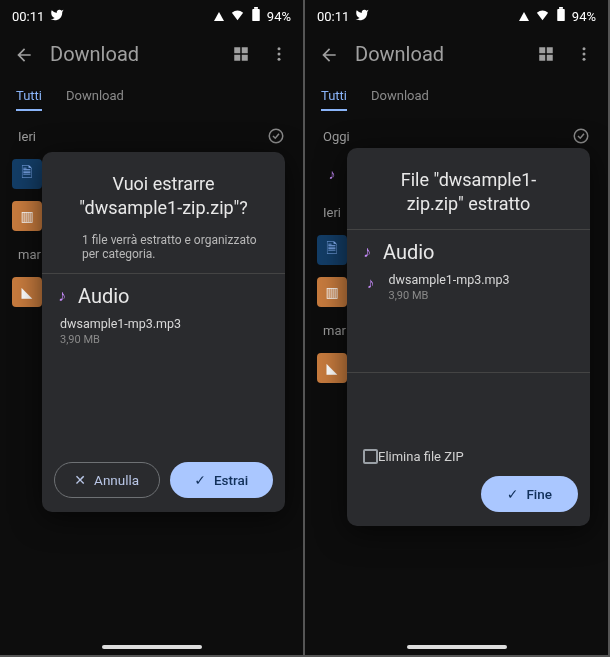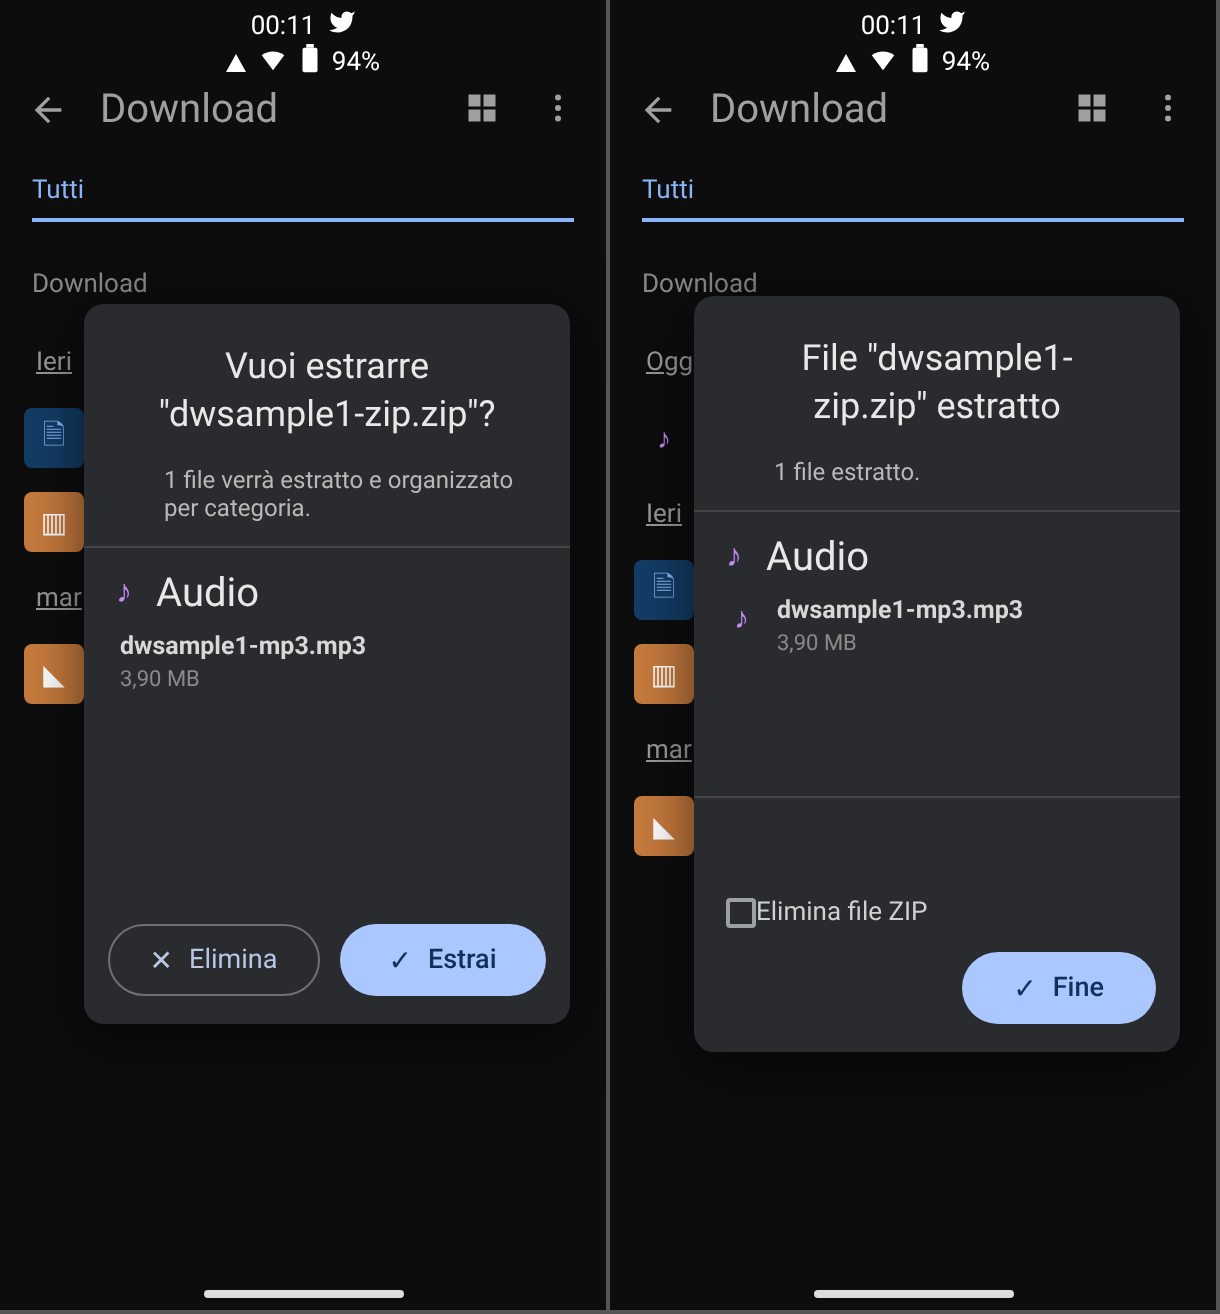"00:11" .status { flex-direction: column -> none }
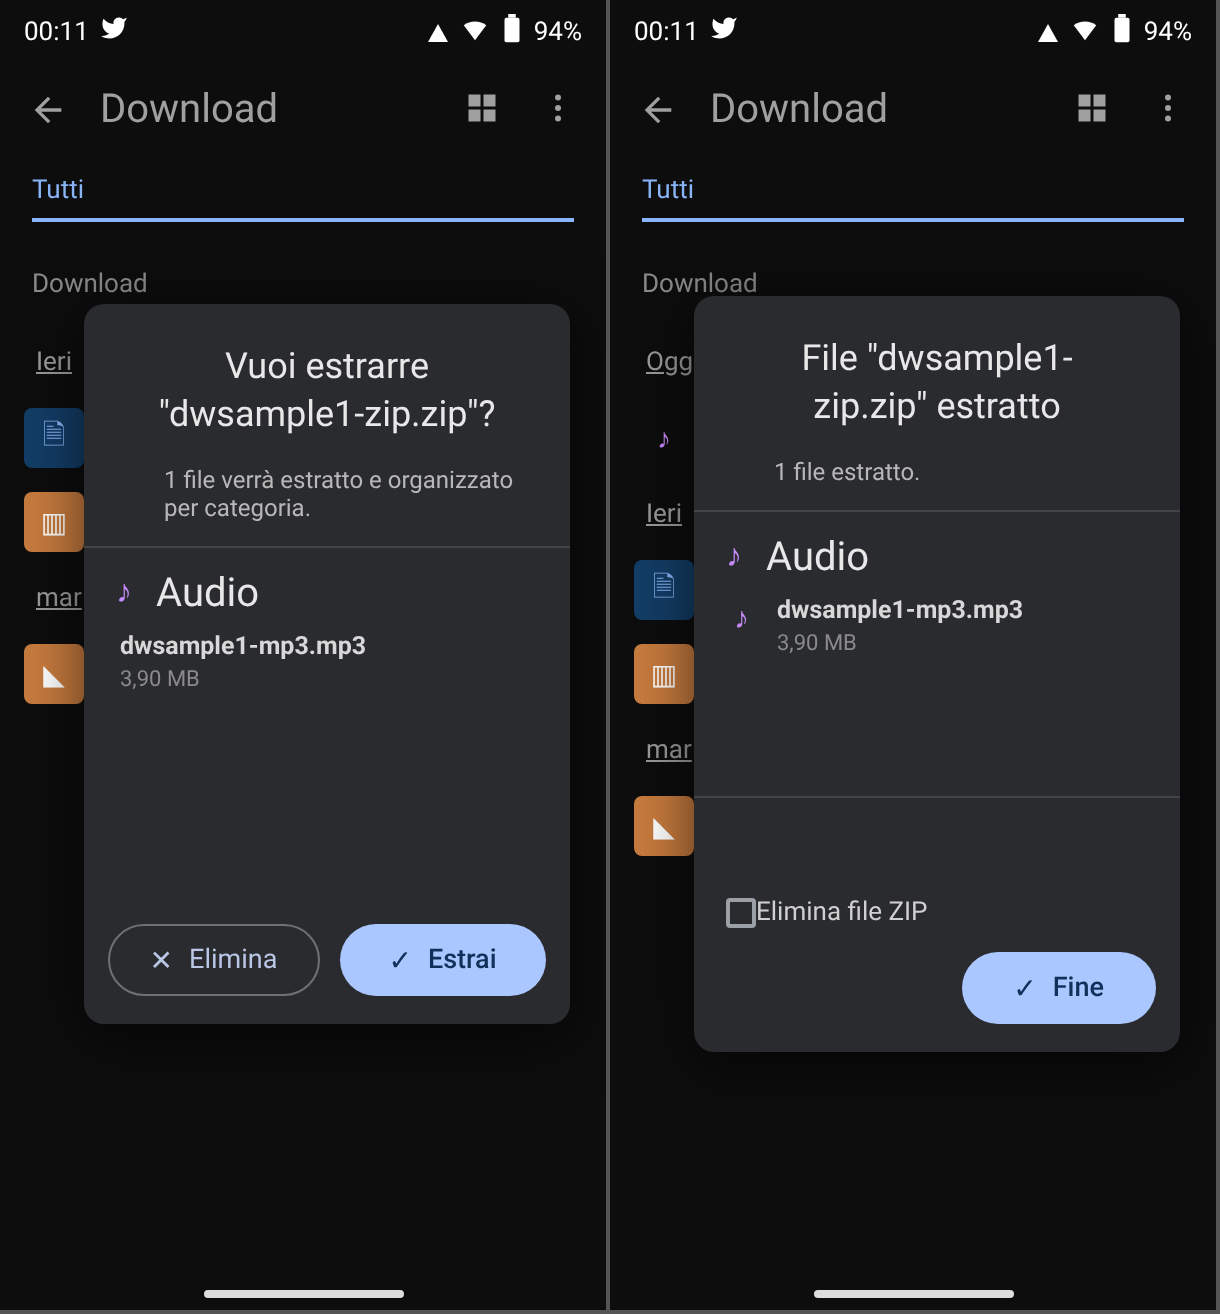"Tutti" .tabs { flex-direction: column -> none }
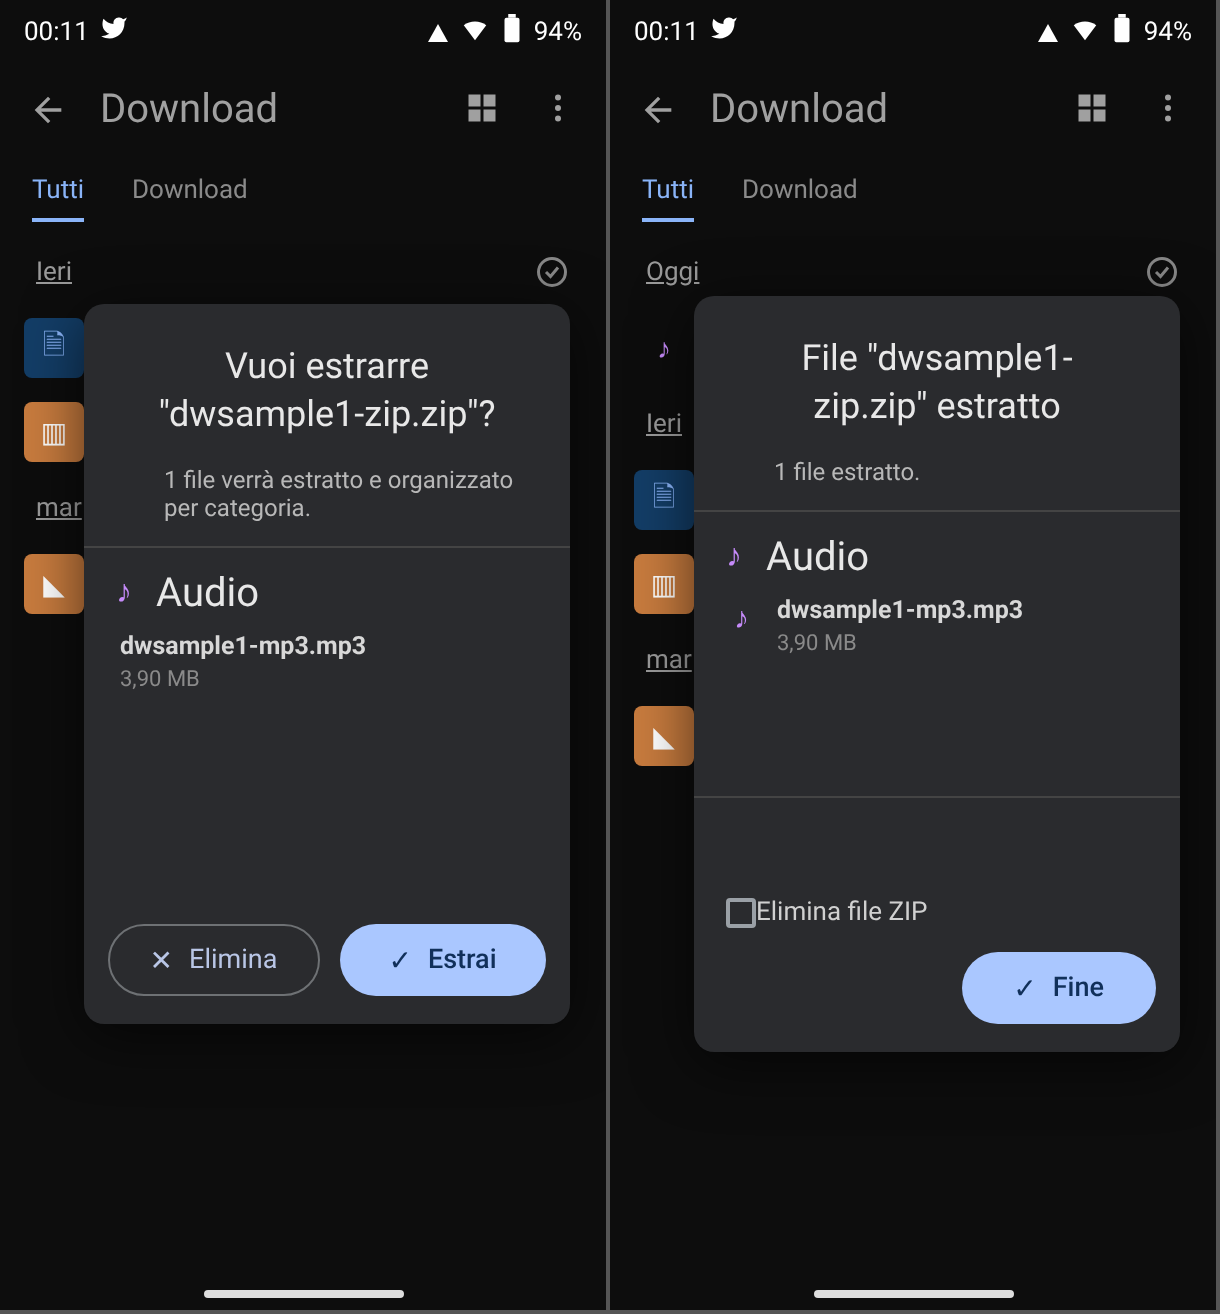"Ieri" .section-row { text-decoration: underline -> none }
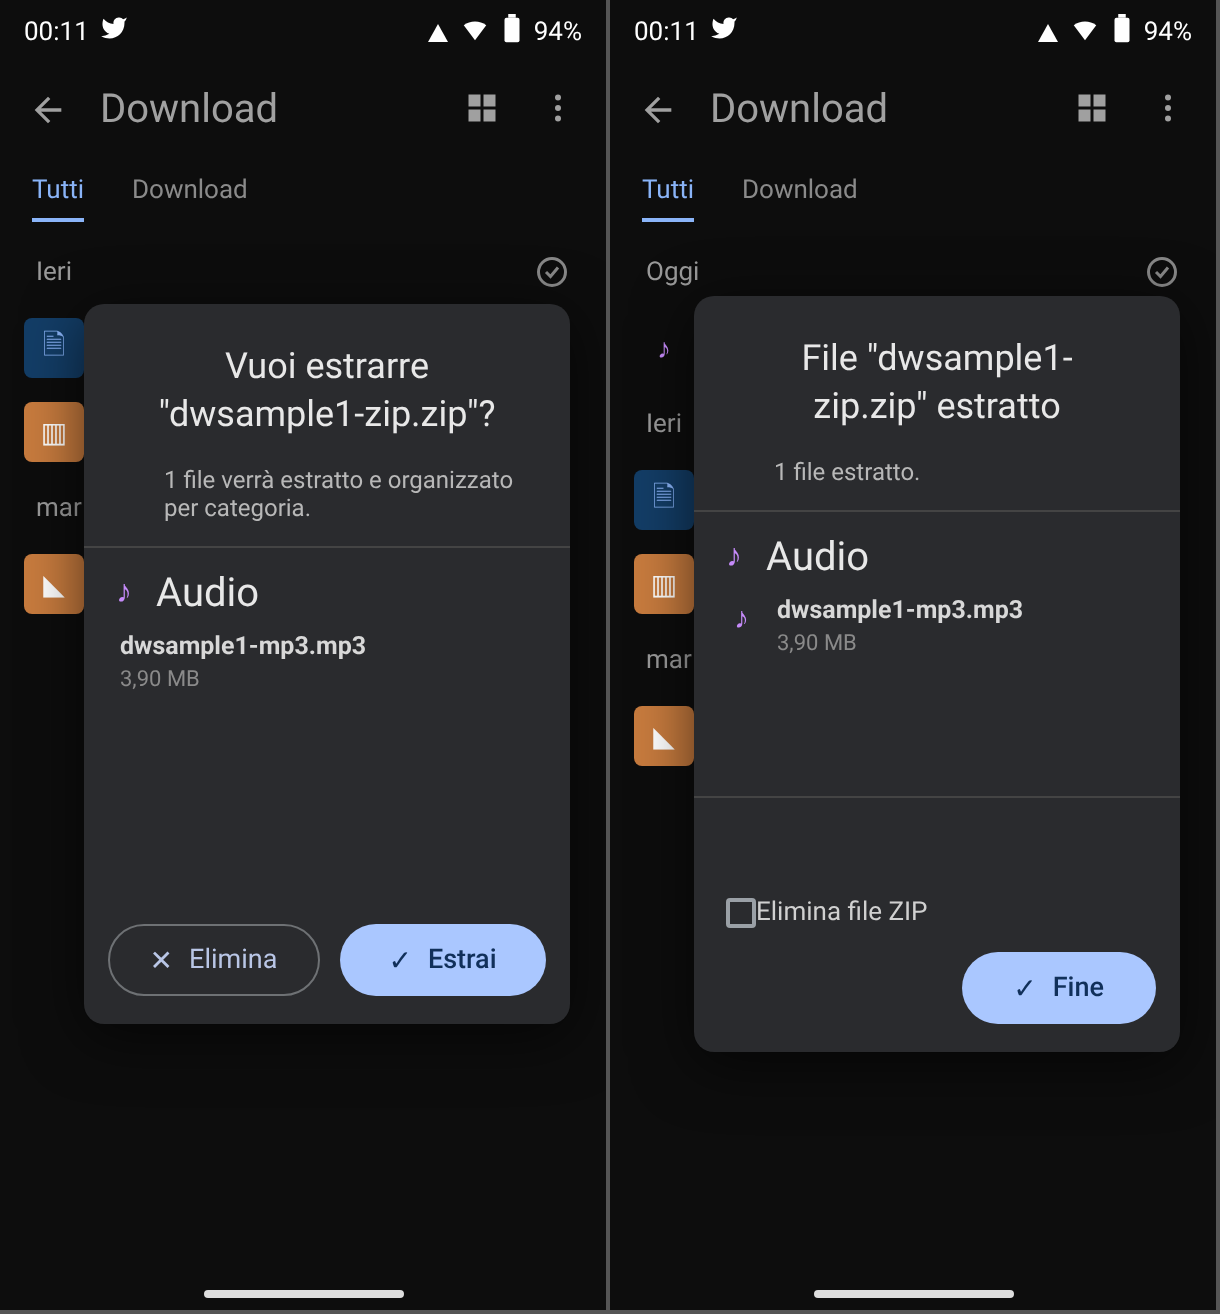"1 file estratto." div.sub { html: <div>1 file estratto.</div> -> none }
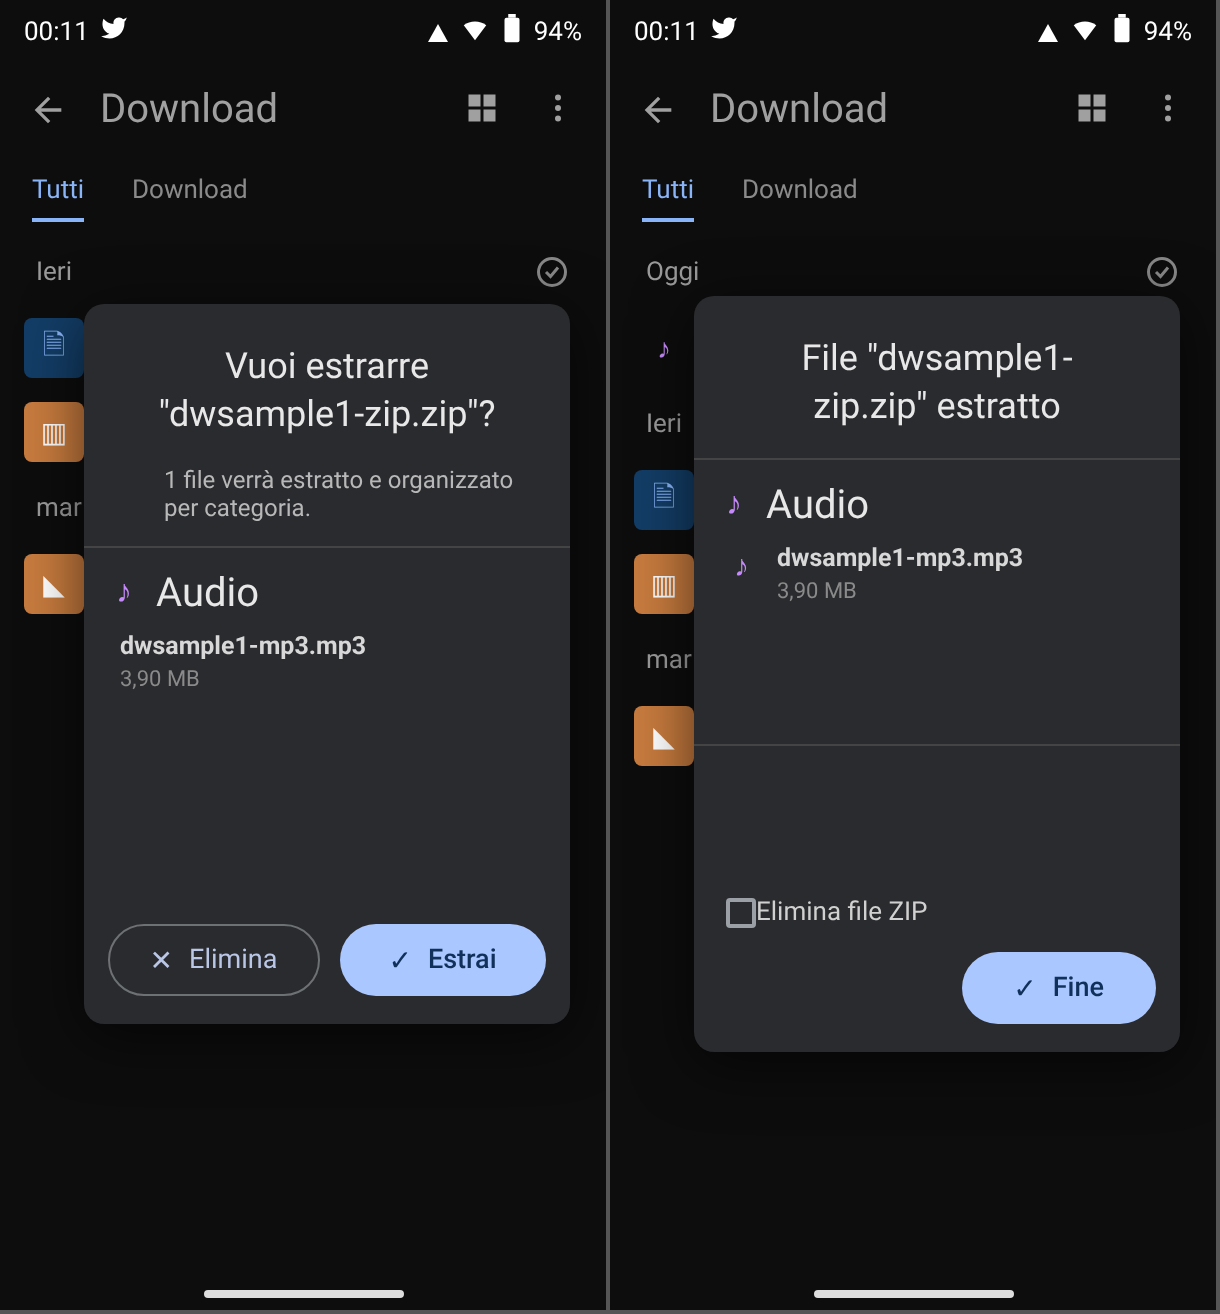"dwsample1-mp3.mp3" .f-name { font-weight: bold -> none }
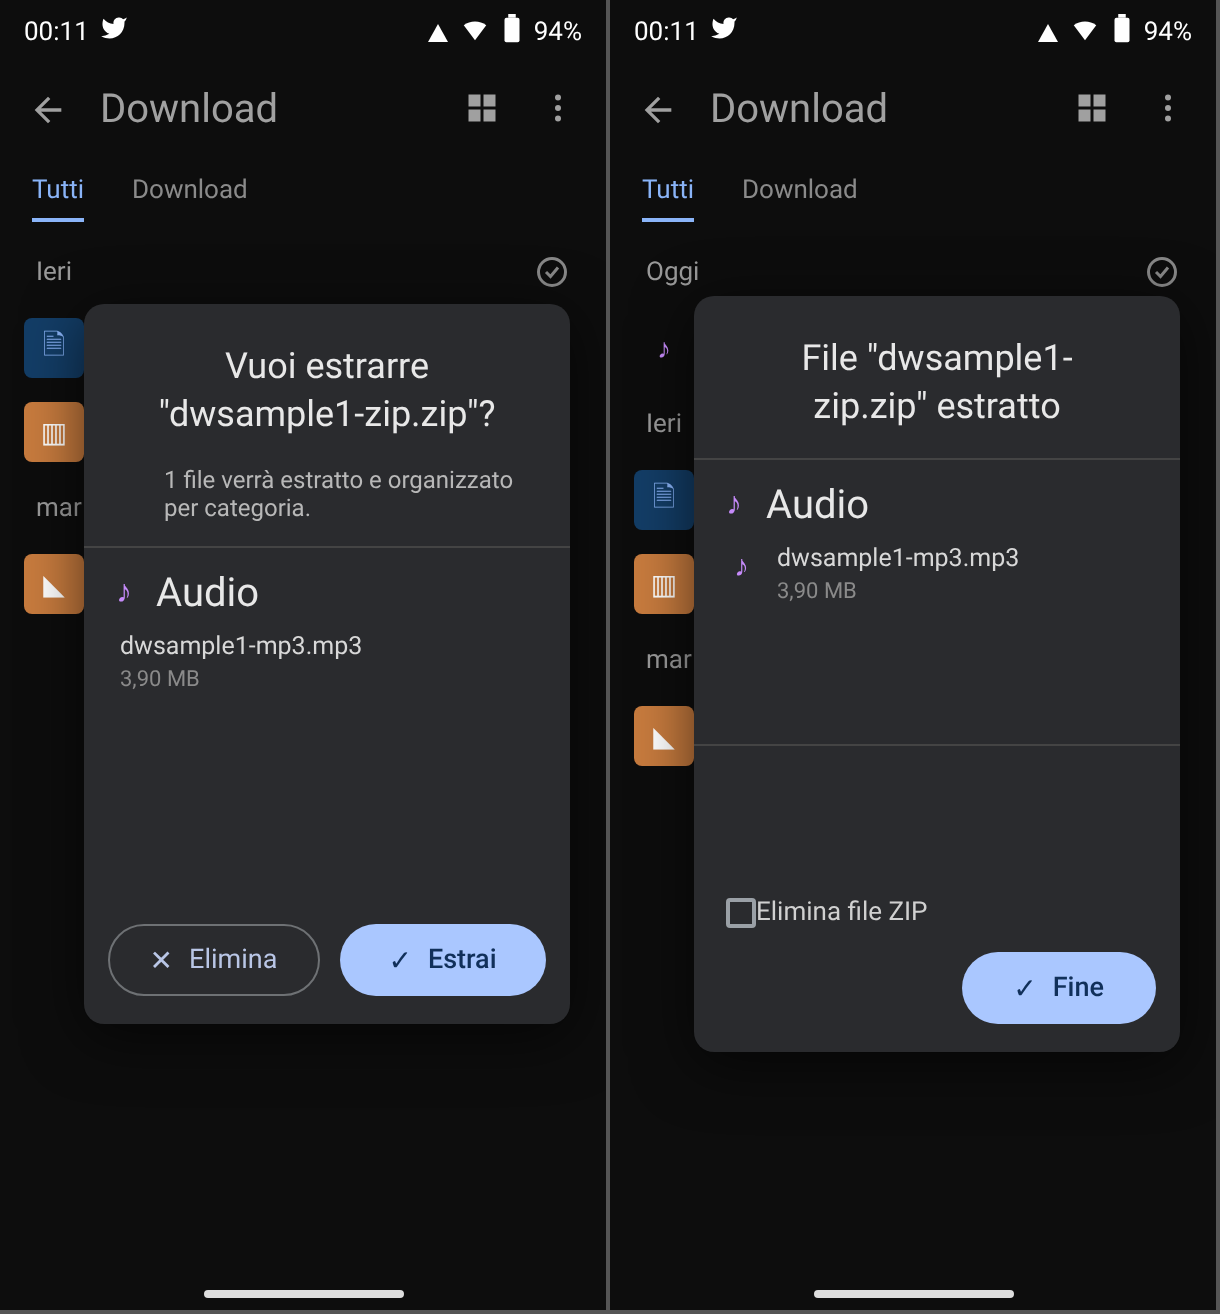"Elimina" span { text: Elimina -> Annulla }
